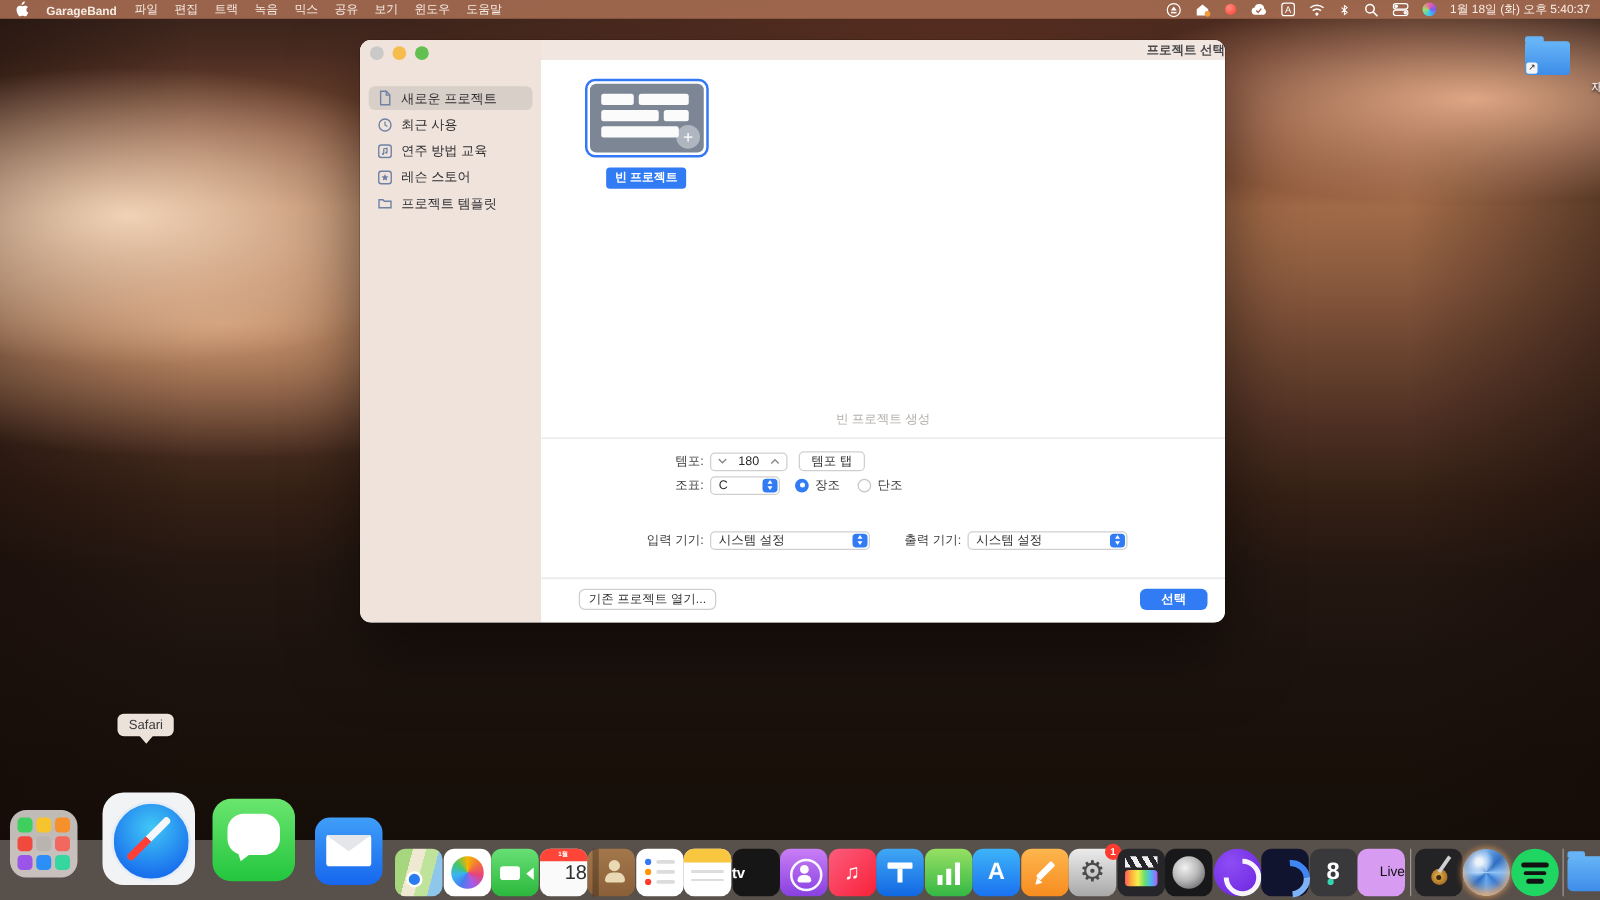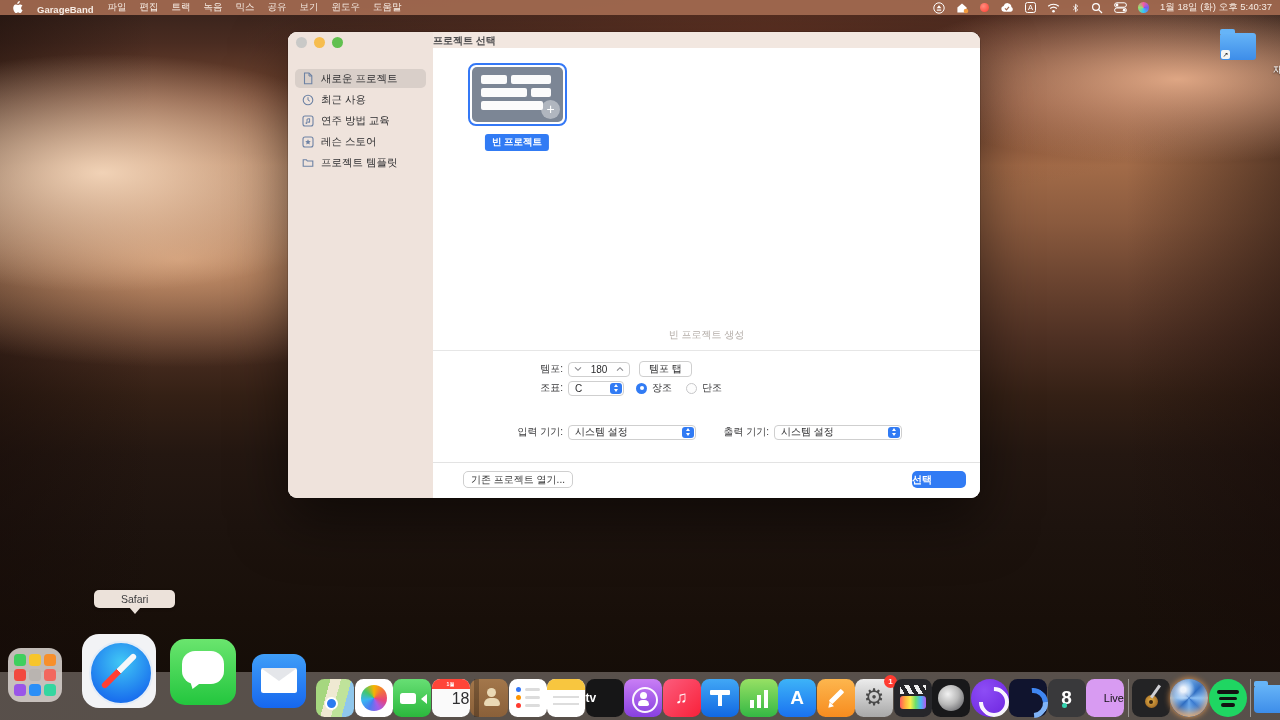"프로젝트 선택" .win-title { text-align: left -> right }
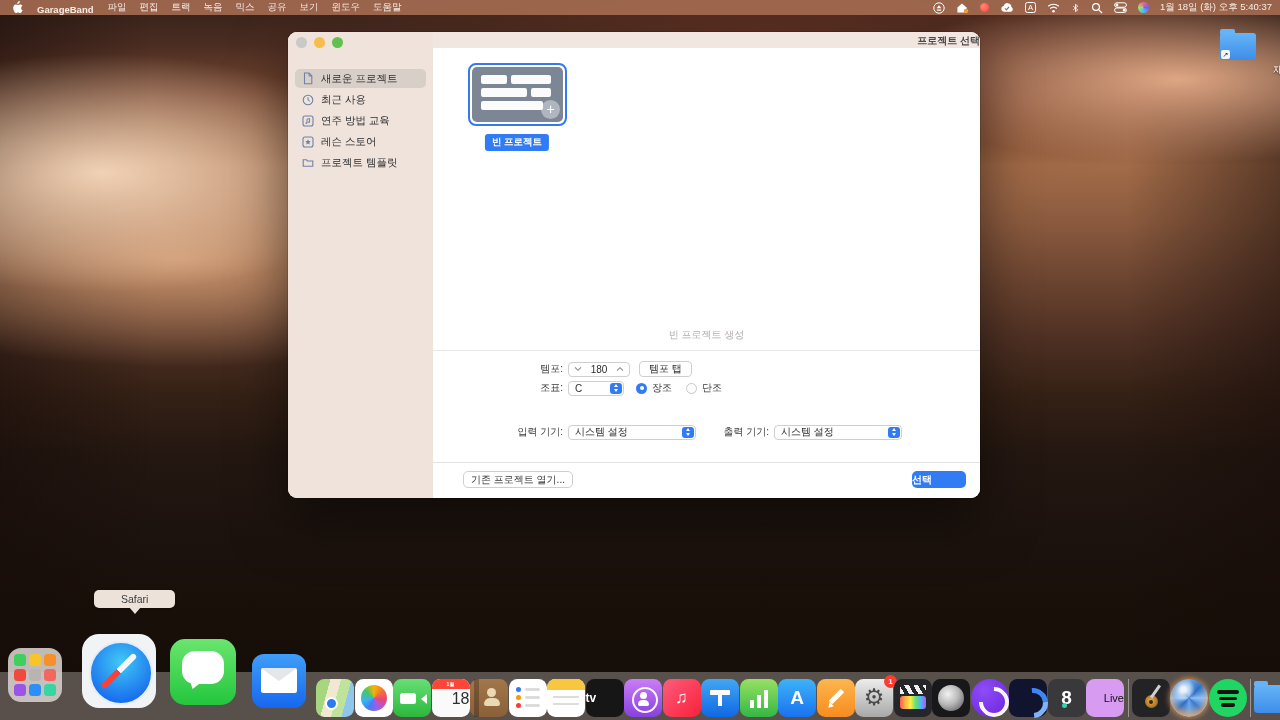"선택" .choose-btn { text-align: none -> center }
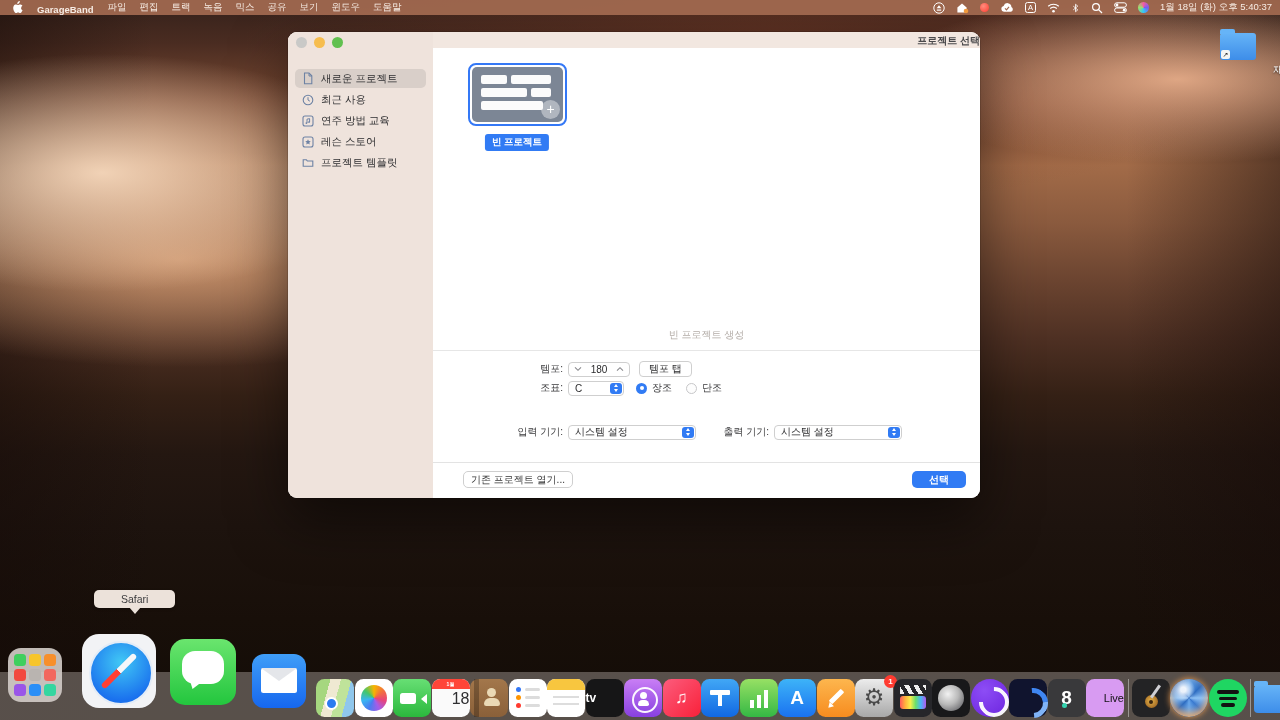"Safari" .tooltip { padding: 3px 27px -> 3px 9px; top: 590px -> 571px }
